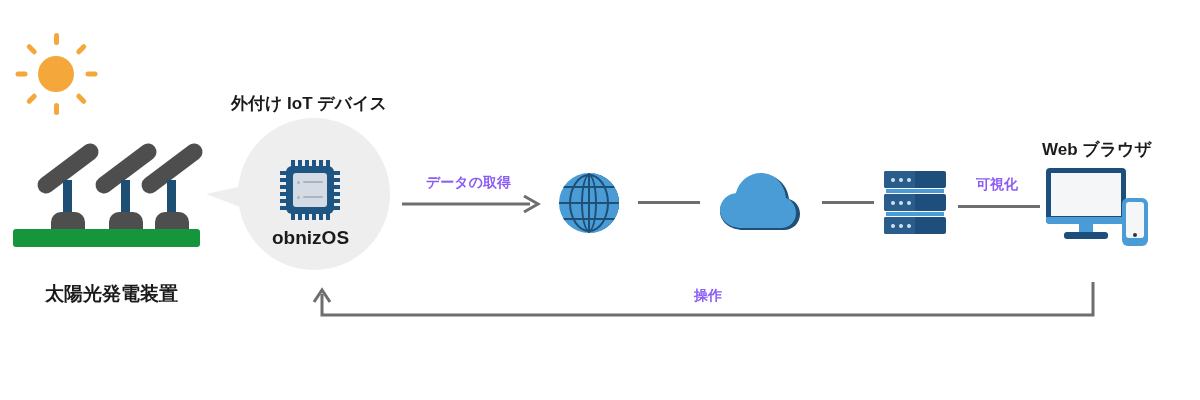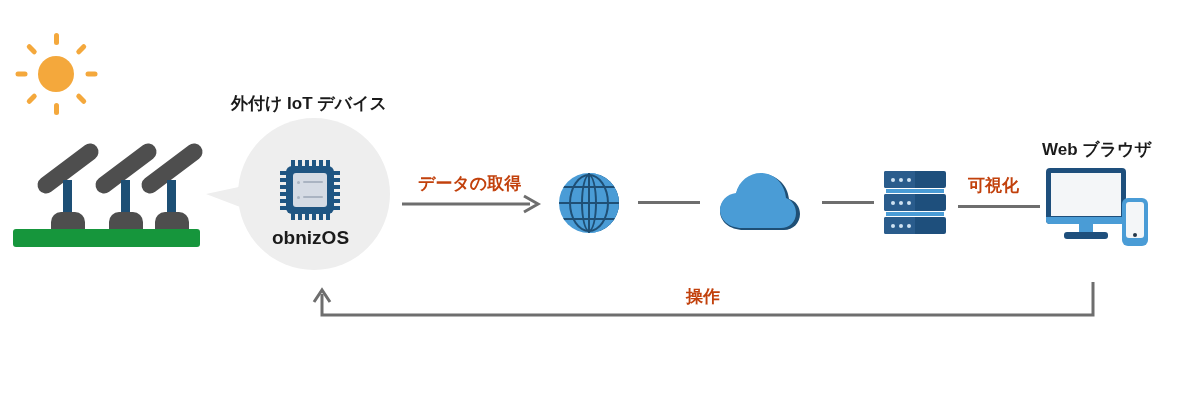"データの取得" .lbl-flow { color: #c2410c -> #8b5cf6; font-size: 17px -> 14px; margin-left: none -> 8px }
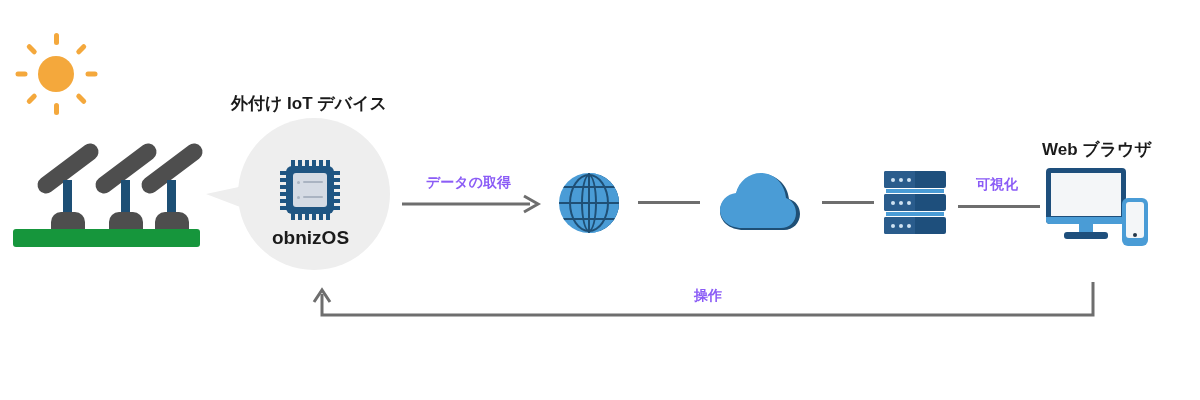"太陽光発電装置" div.label { html: none -> <div>太陽光発電装置</div> }
